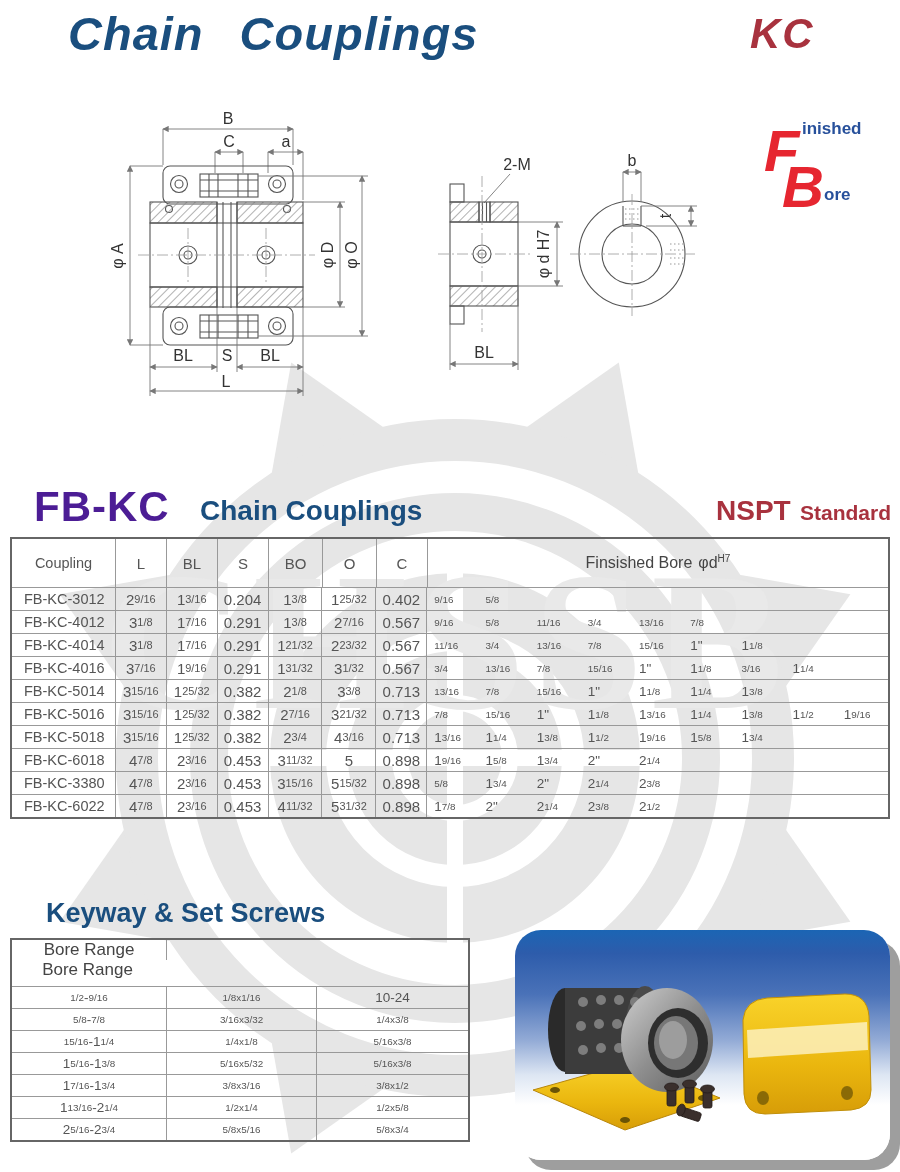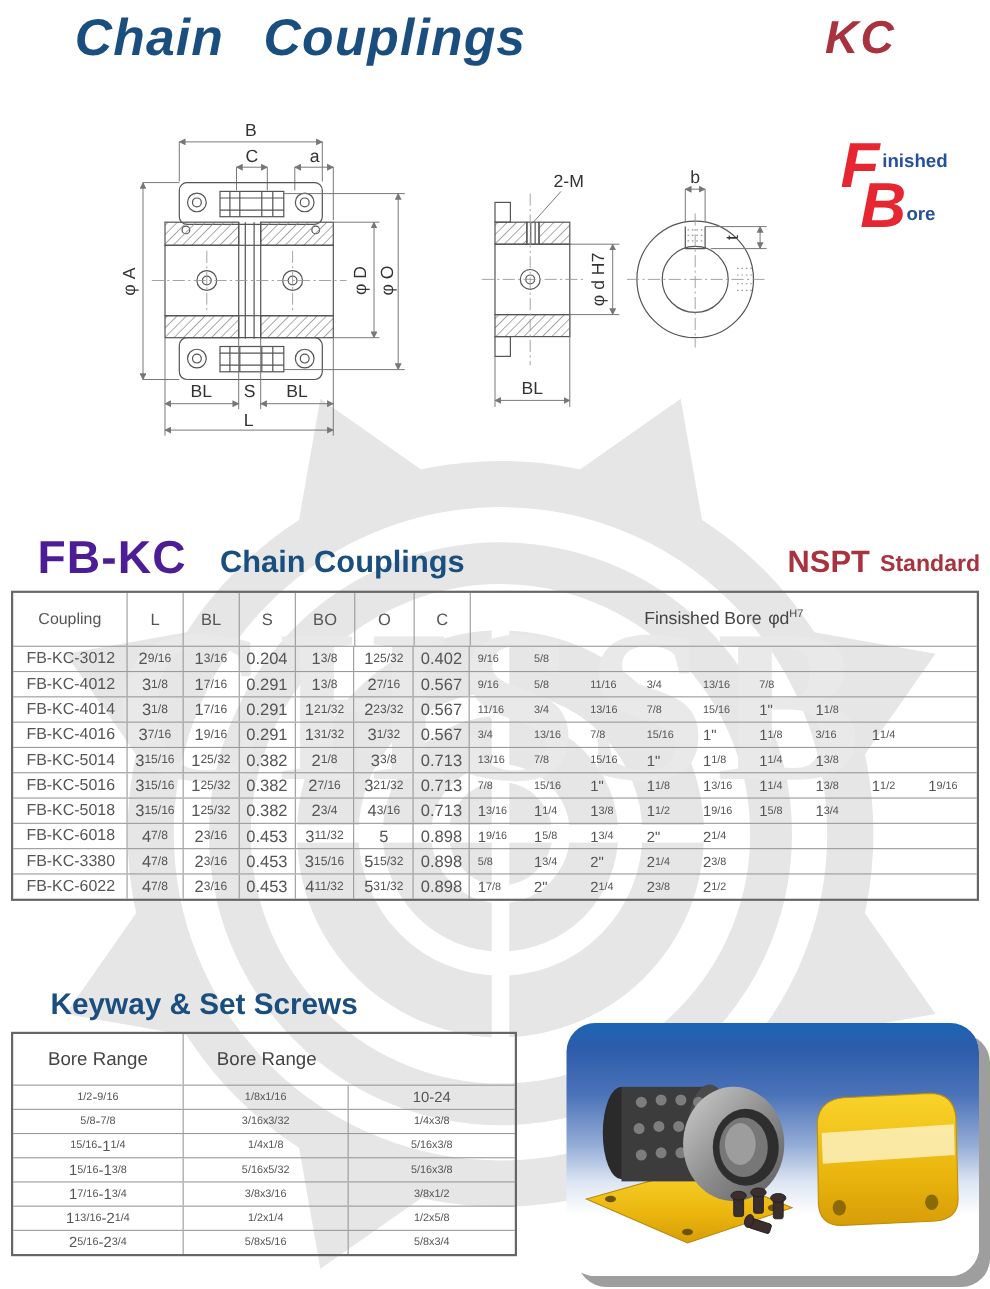"inished" .fb-inished { top: 18px -> 0 }
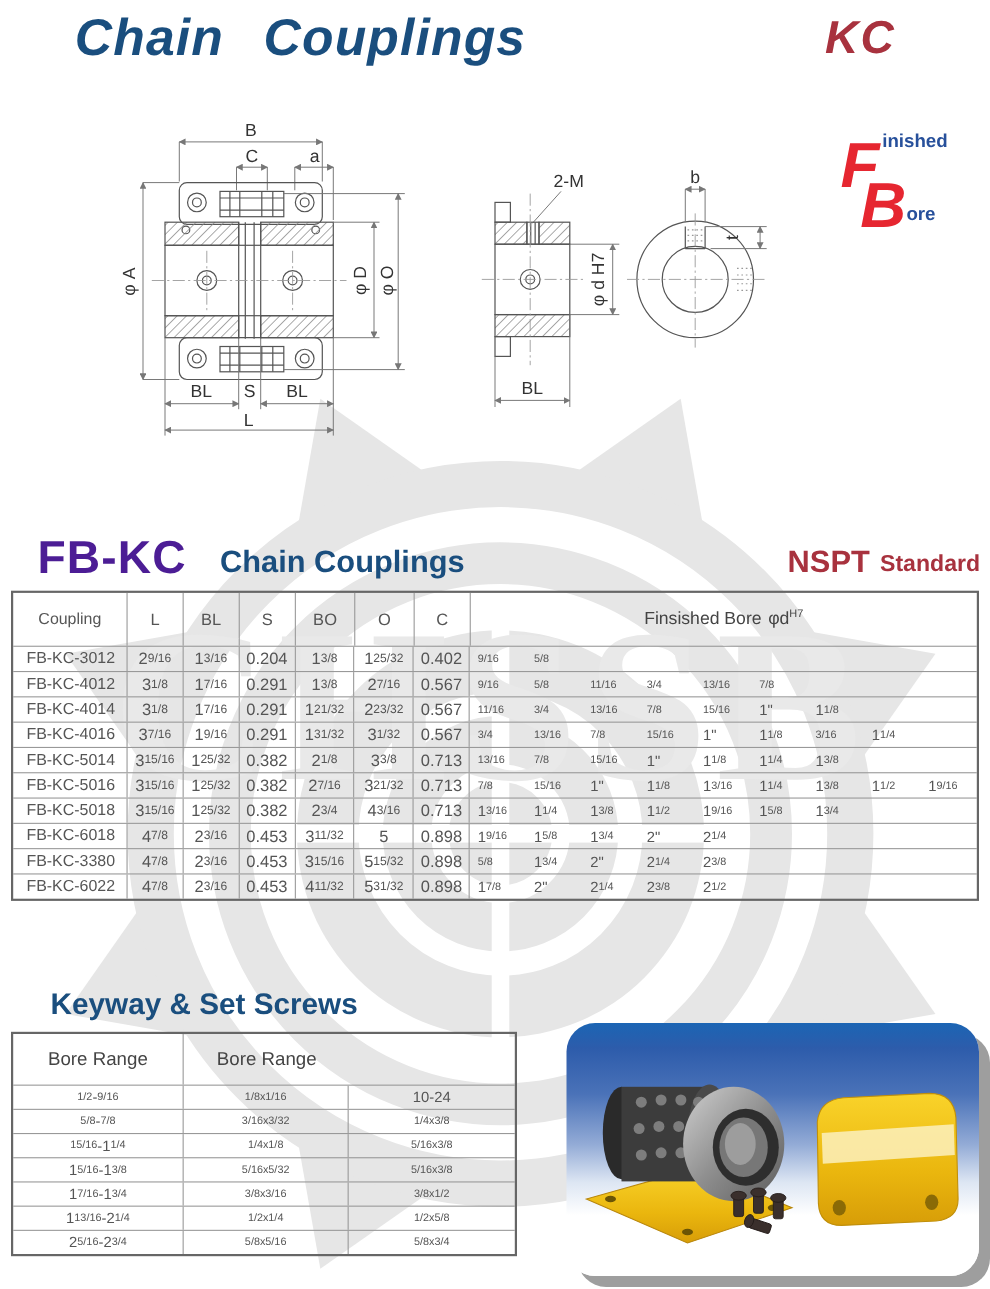"Bore Range" .khead { flex-direction: none -> column }
